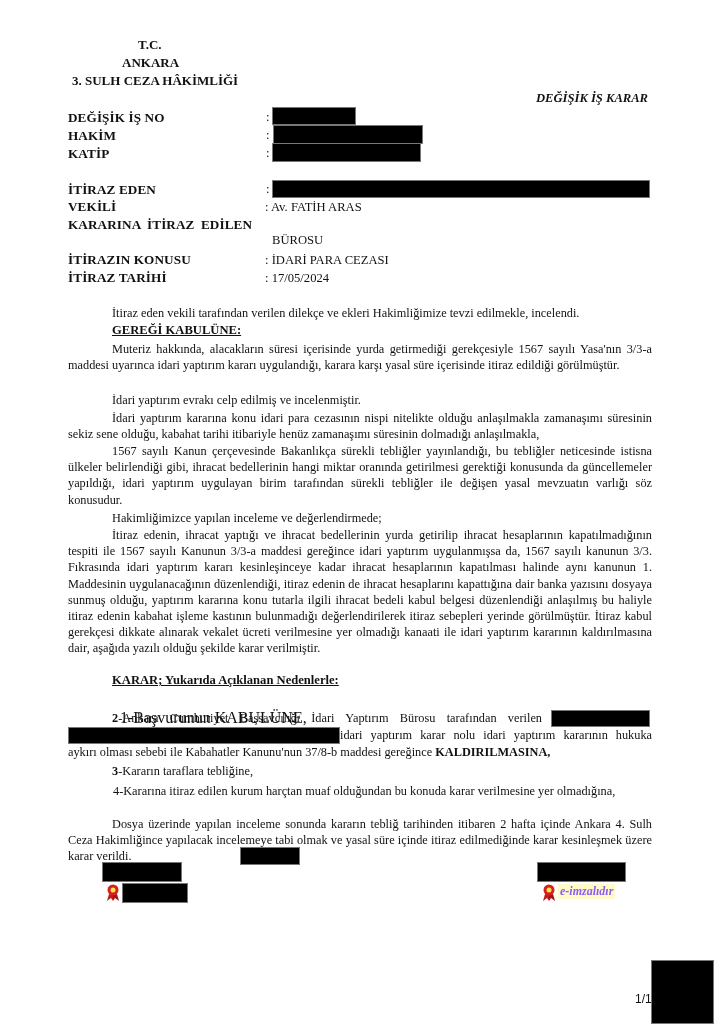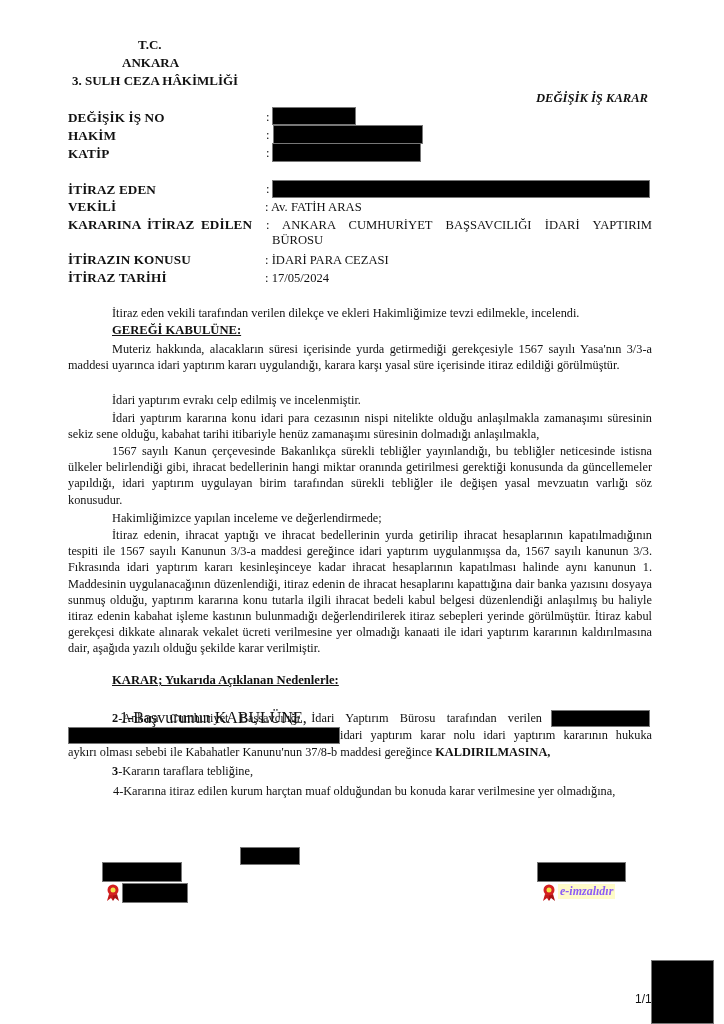": ANKARA CUMHURİYET BAŞSAVCILIĞI İDARİ" div.abs { html: <div>: ANKARA CUMHURİYET BAŞSAVCILIĞI İDARİ YAPTIRIM</div> -> none }
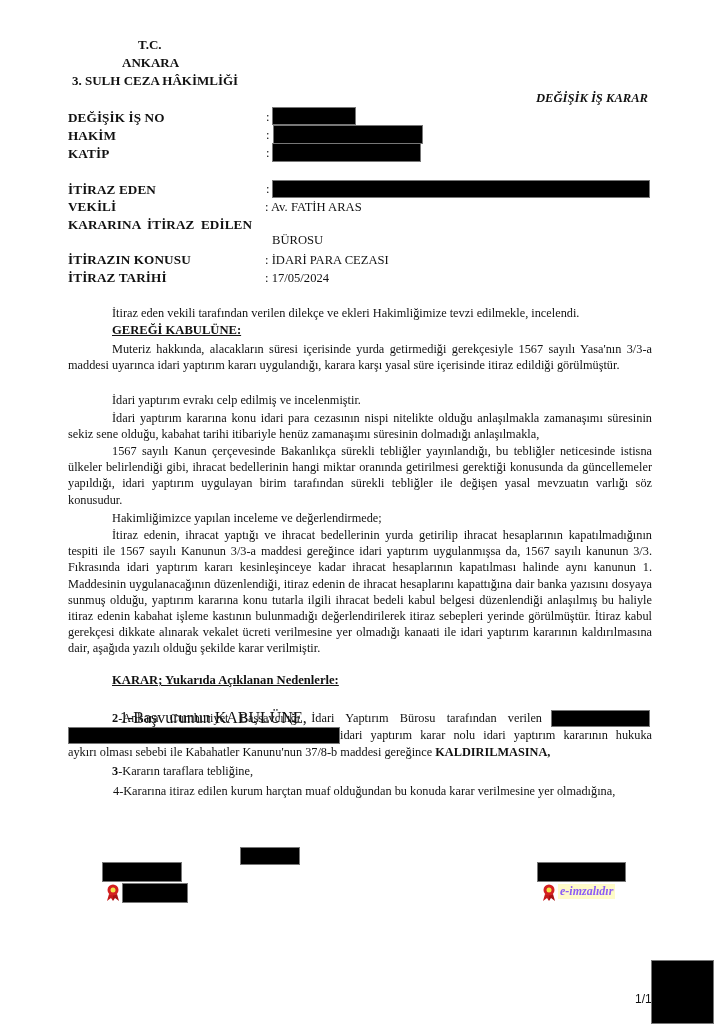"Dosya üzerinde yapılan inceleme sonunda" div.para { html: none -> <div>Dosya üzerinde yapılan inceleme sonunda kararın tebliğ tarihinden itibaren 2 hafta içinde Ankara 4. Sulh Ceza Hakimliğince yapılacak incelemeye tabi olmak ve yasal süre içinde itiraz edilmediğinde karar kesinleşmek üzere karar verildi.</div> }
